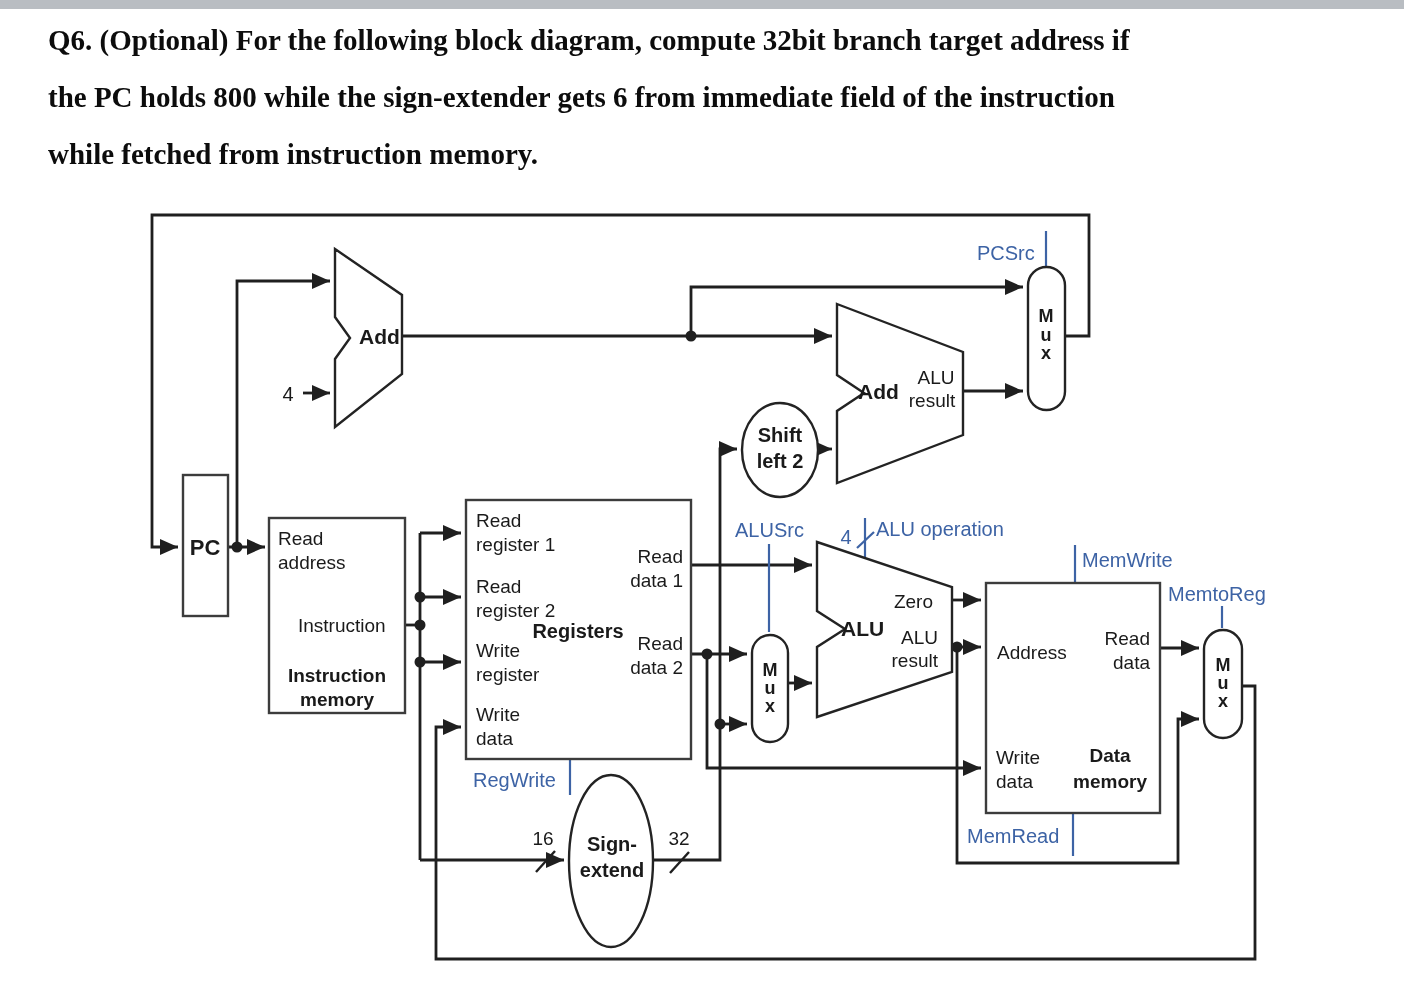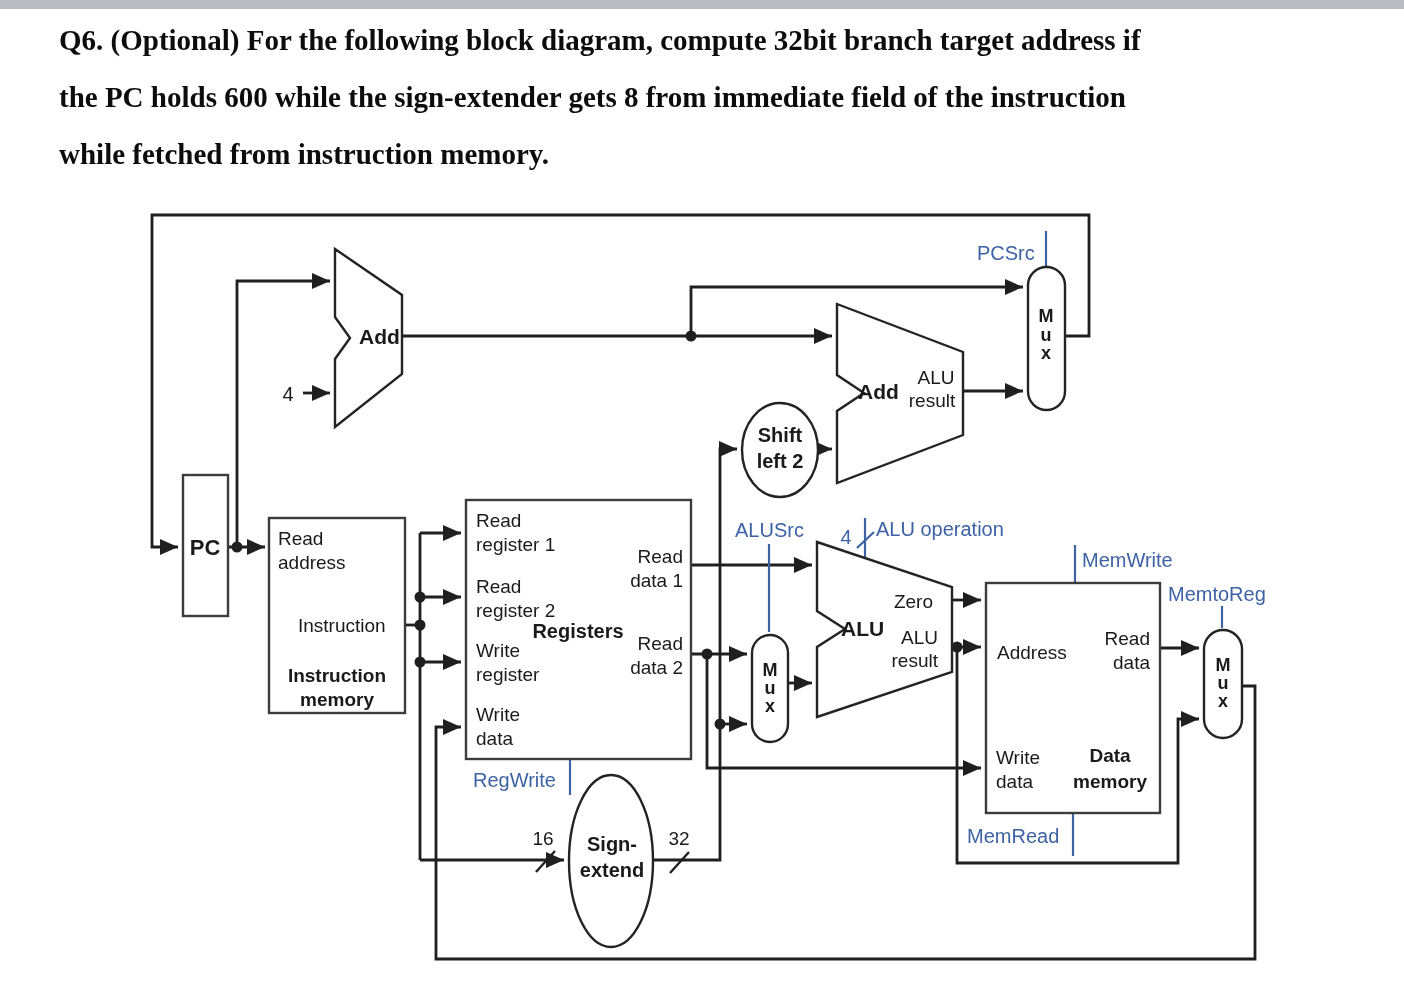"Q6. (Optional) For the following" .title { left: 59px -> 48px }
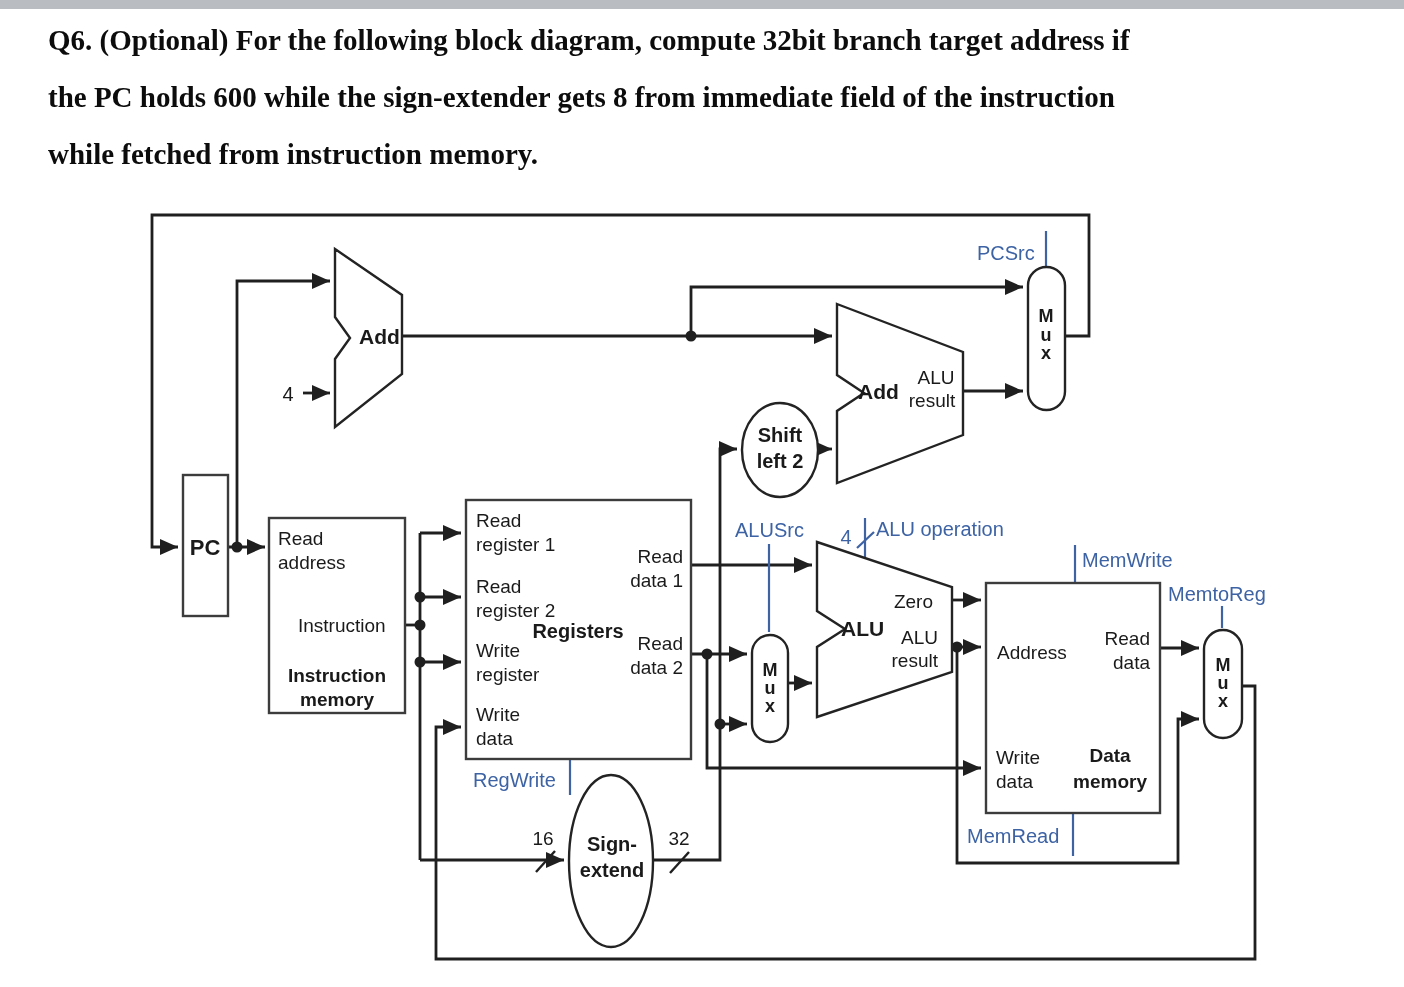"the PC holds 600 while" div.tline { text: 600 while the sign-extender gets 8 -> 800 while the sign-extender gets 6 }
